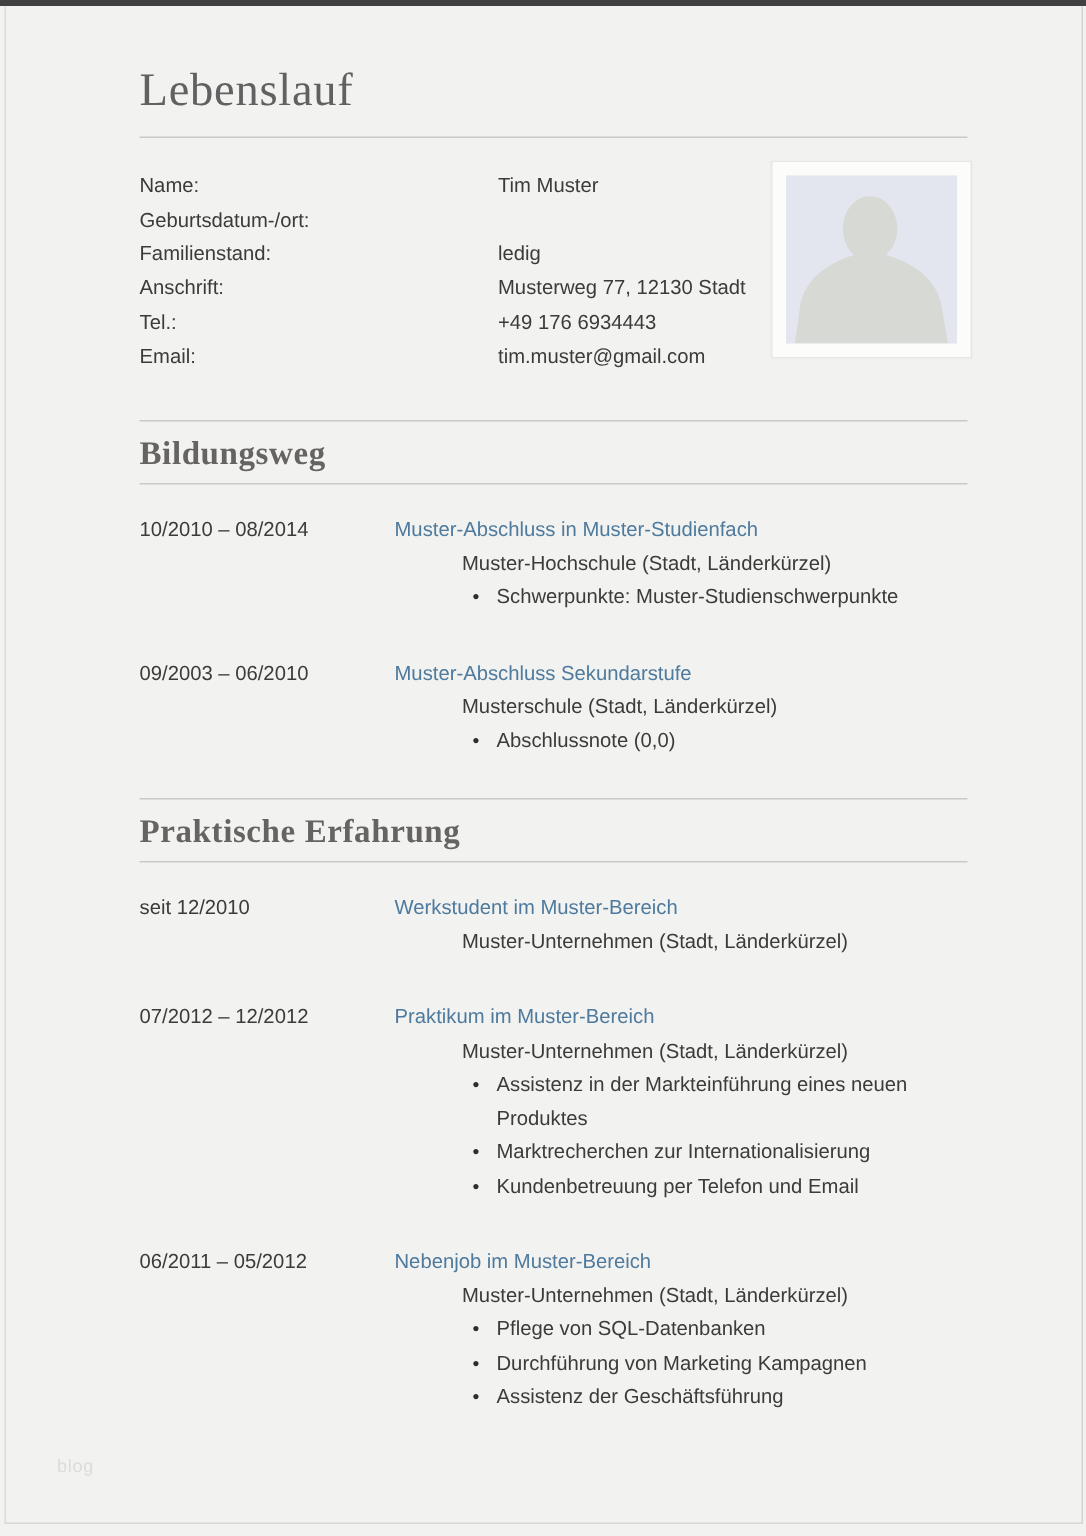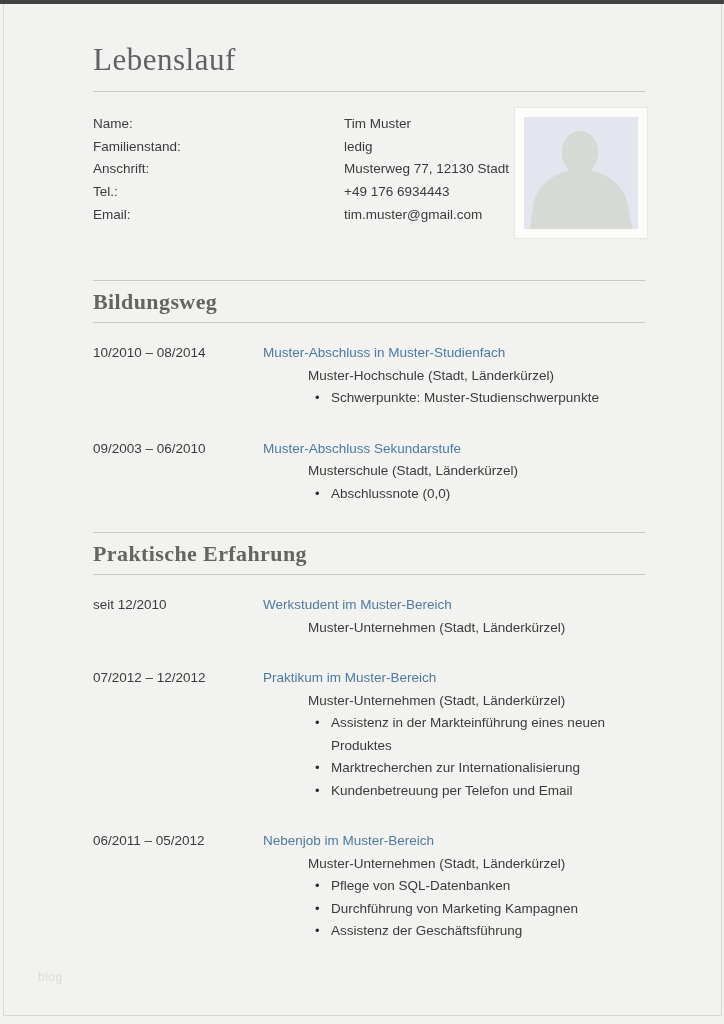"Name:" .prow { gap: 36px -> none }
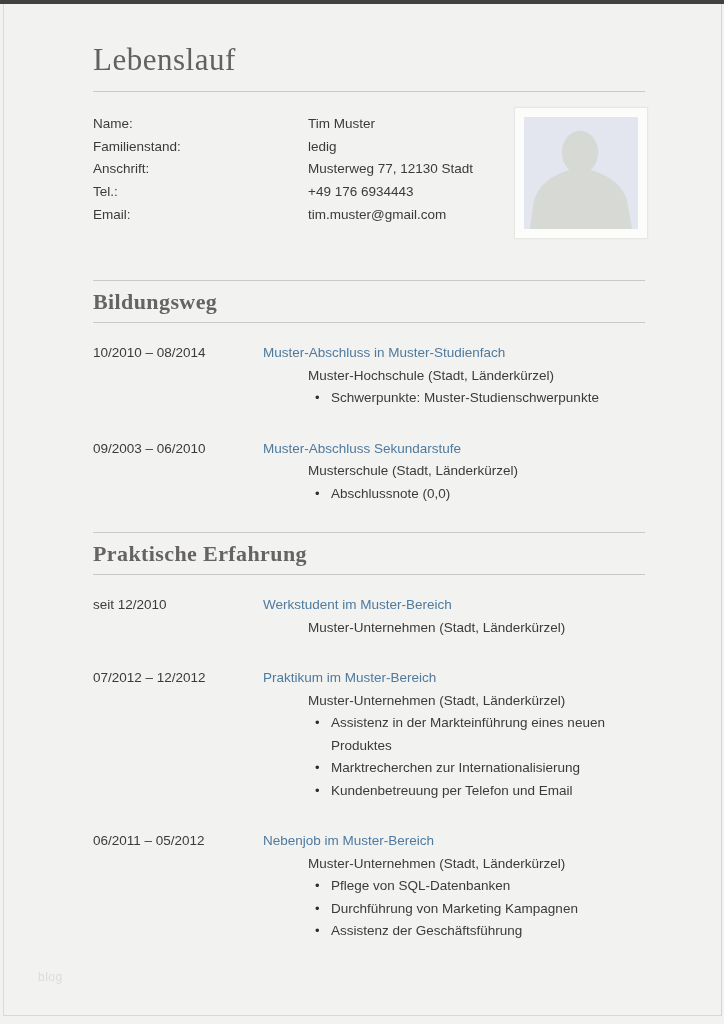"Tim Muster" .pvalue { margin-left: none -> 24px }
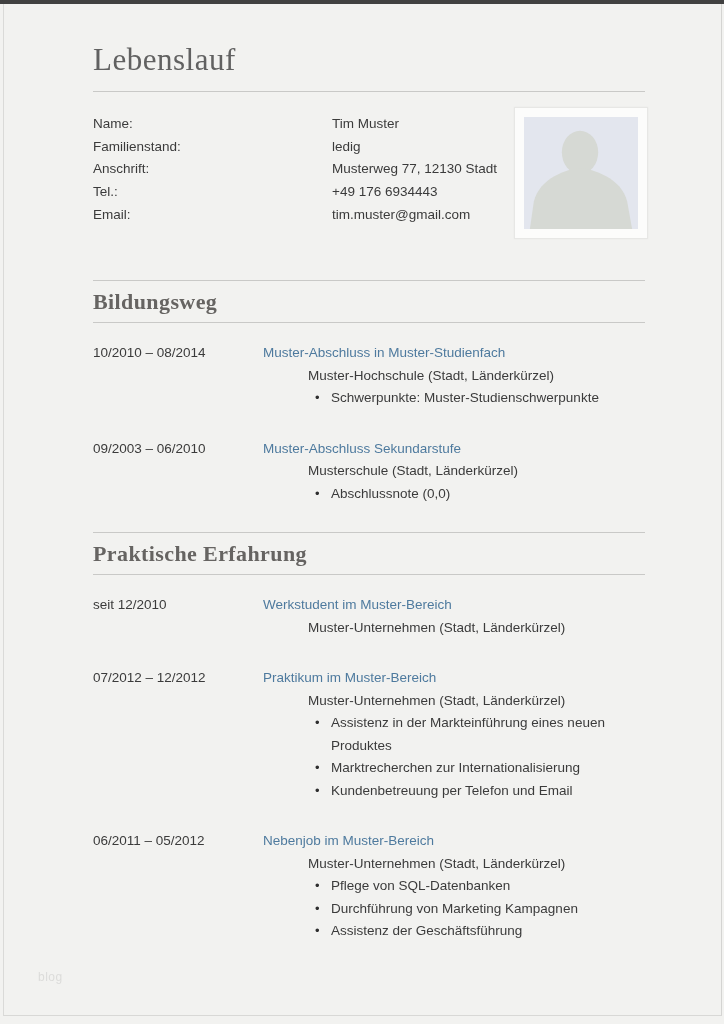"Geburtsdatum-/ort:" span.plabel { html: none -> <span>Geburtsdatum-/ort:</span> }
